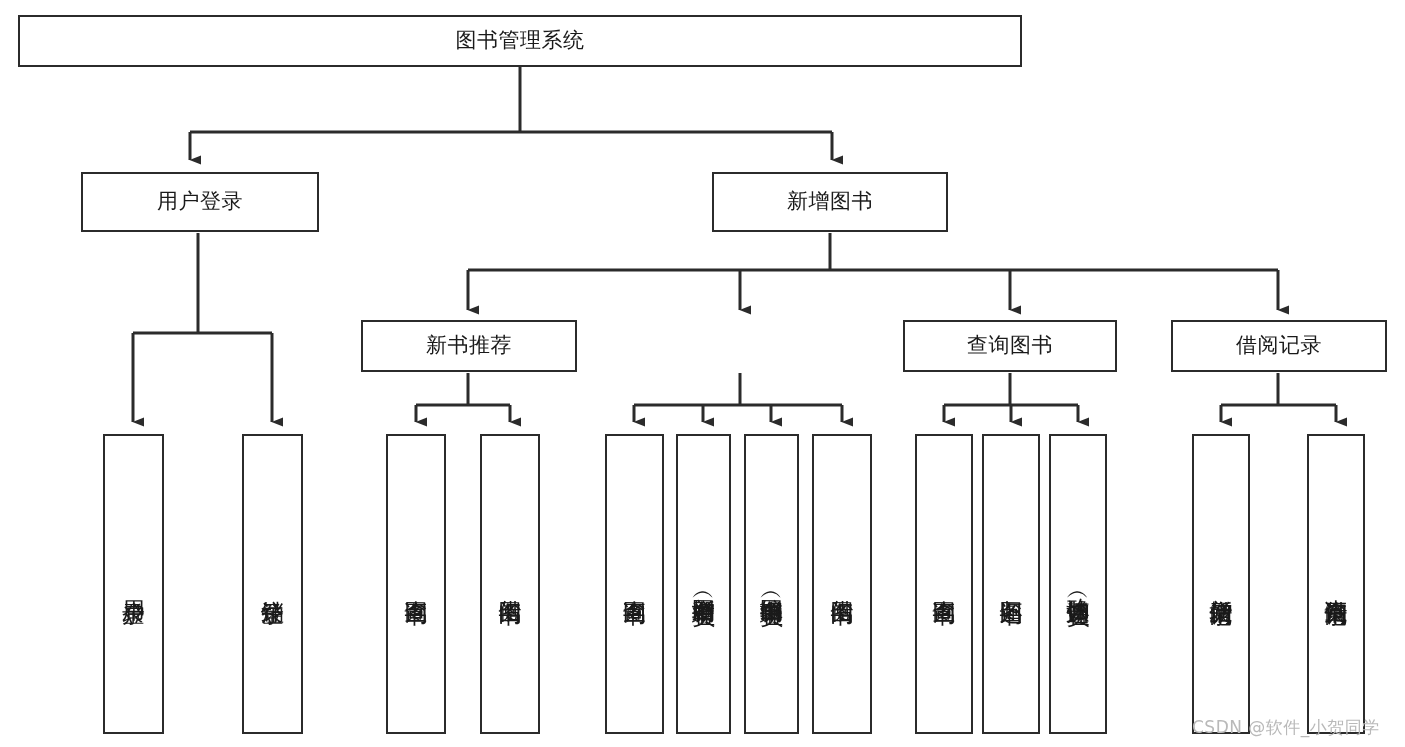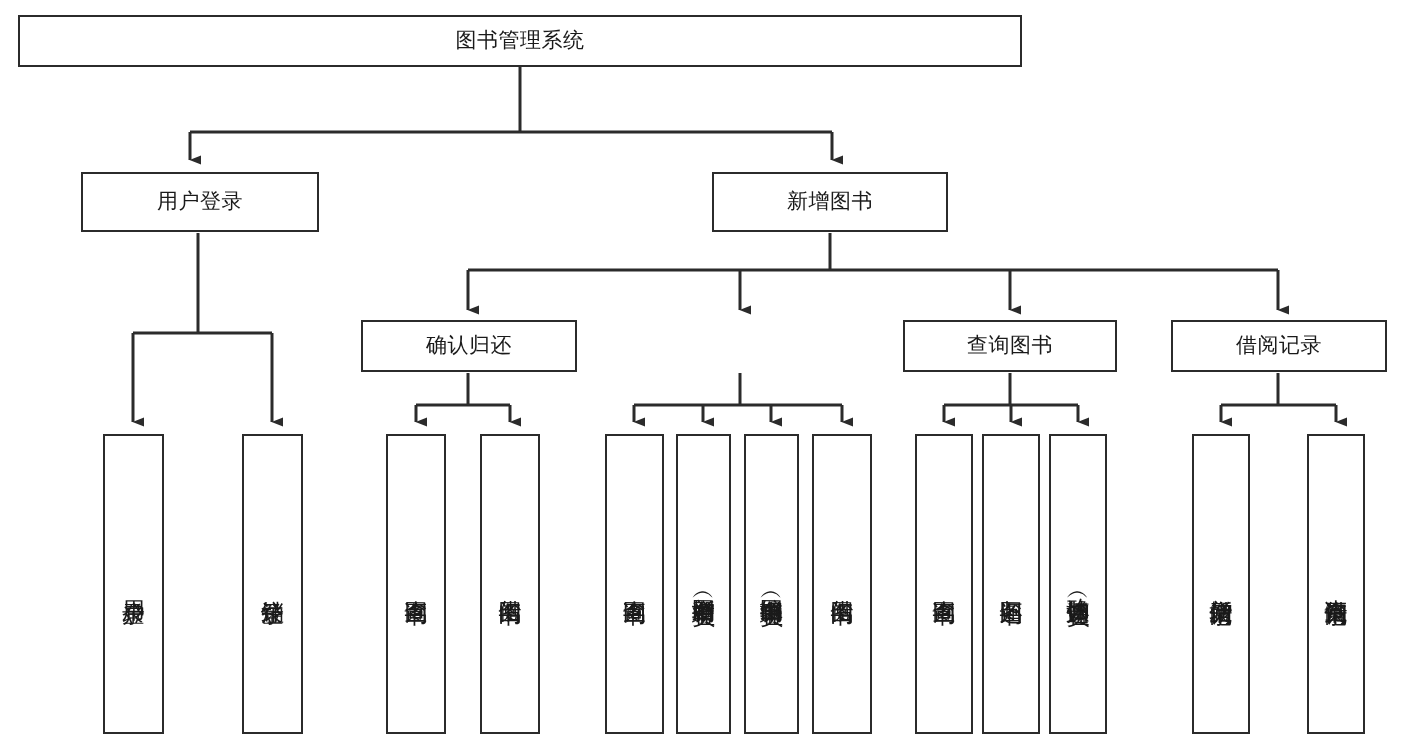"确认归还" span { text: 确认归还 -> 新书推荐 }
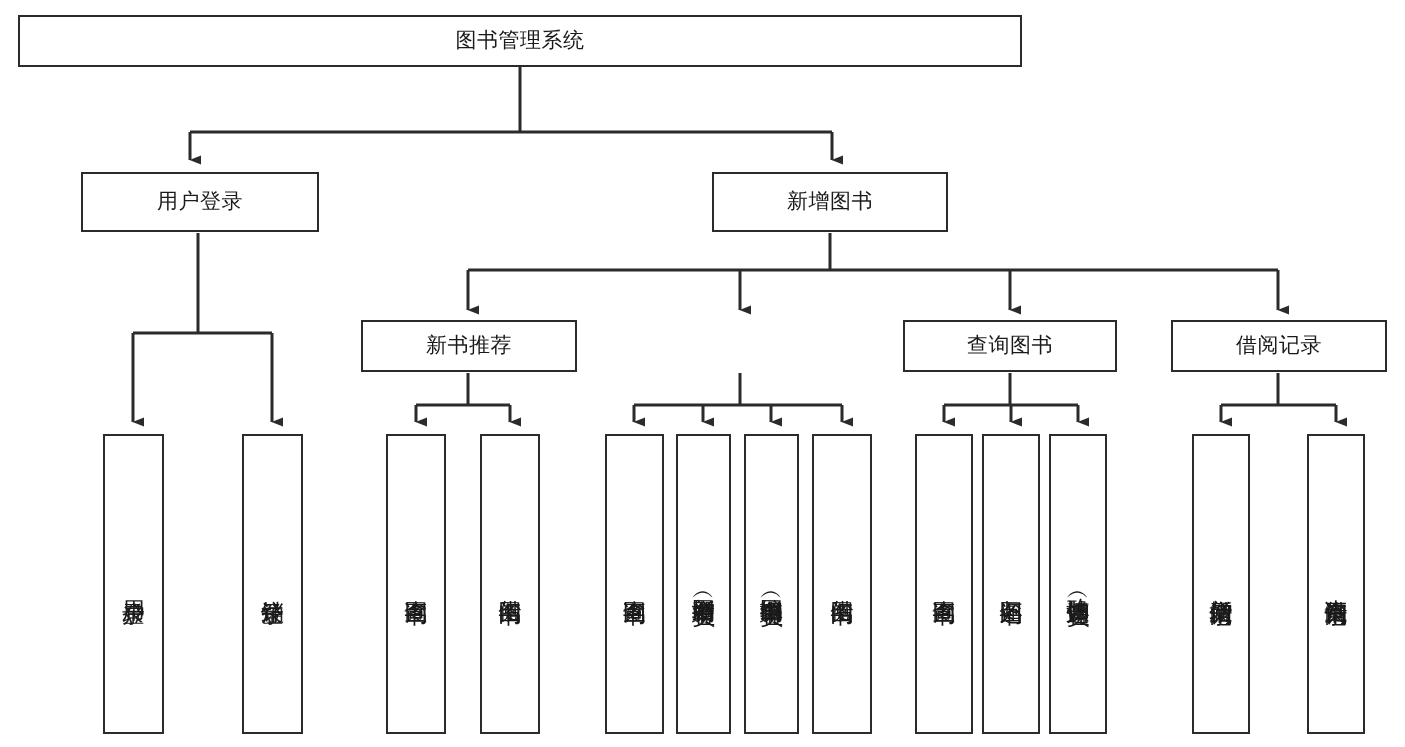"CSDN @软件_小贺同学" div.watermark { html: none -> <div>CSDN @软件_小贺同学</div> }
